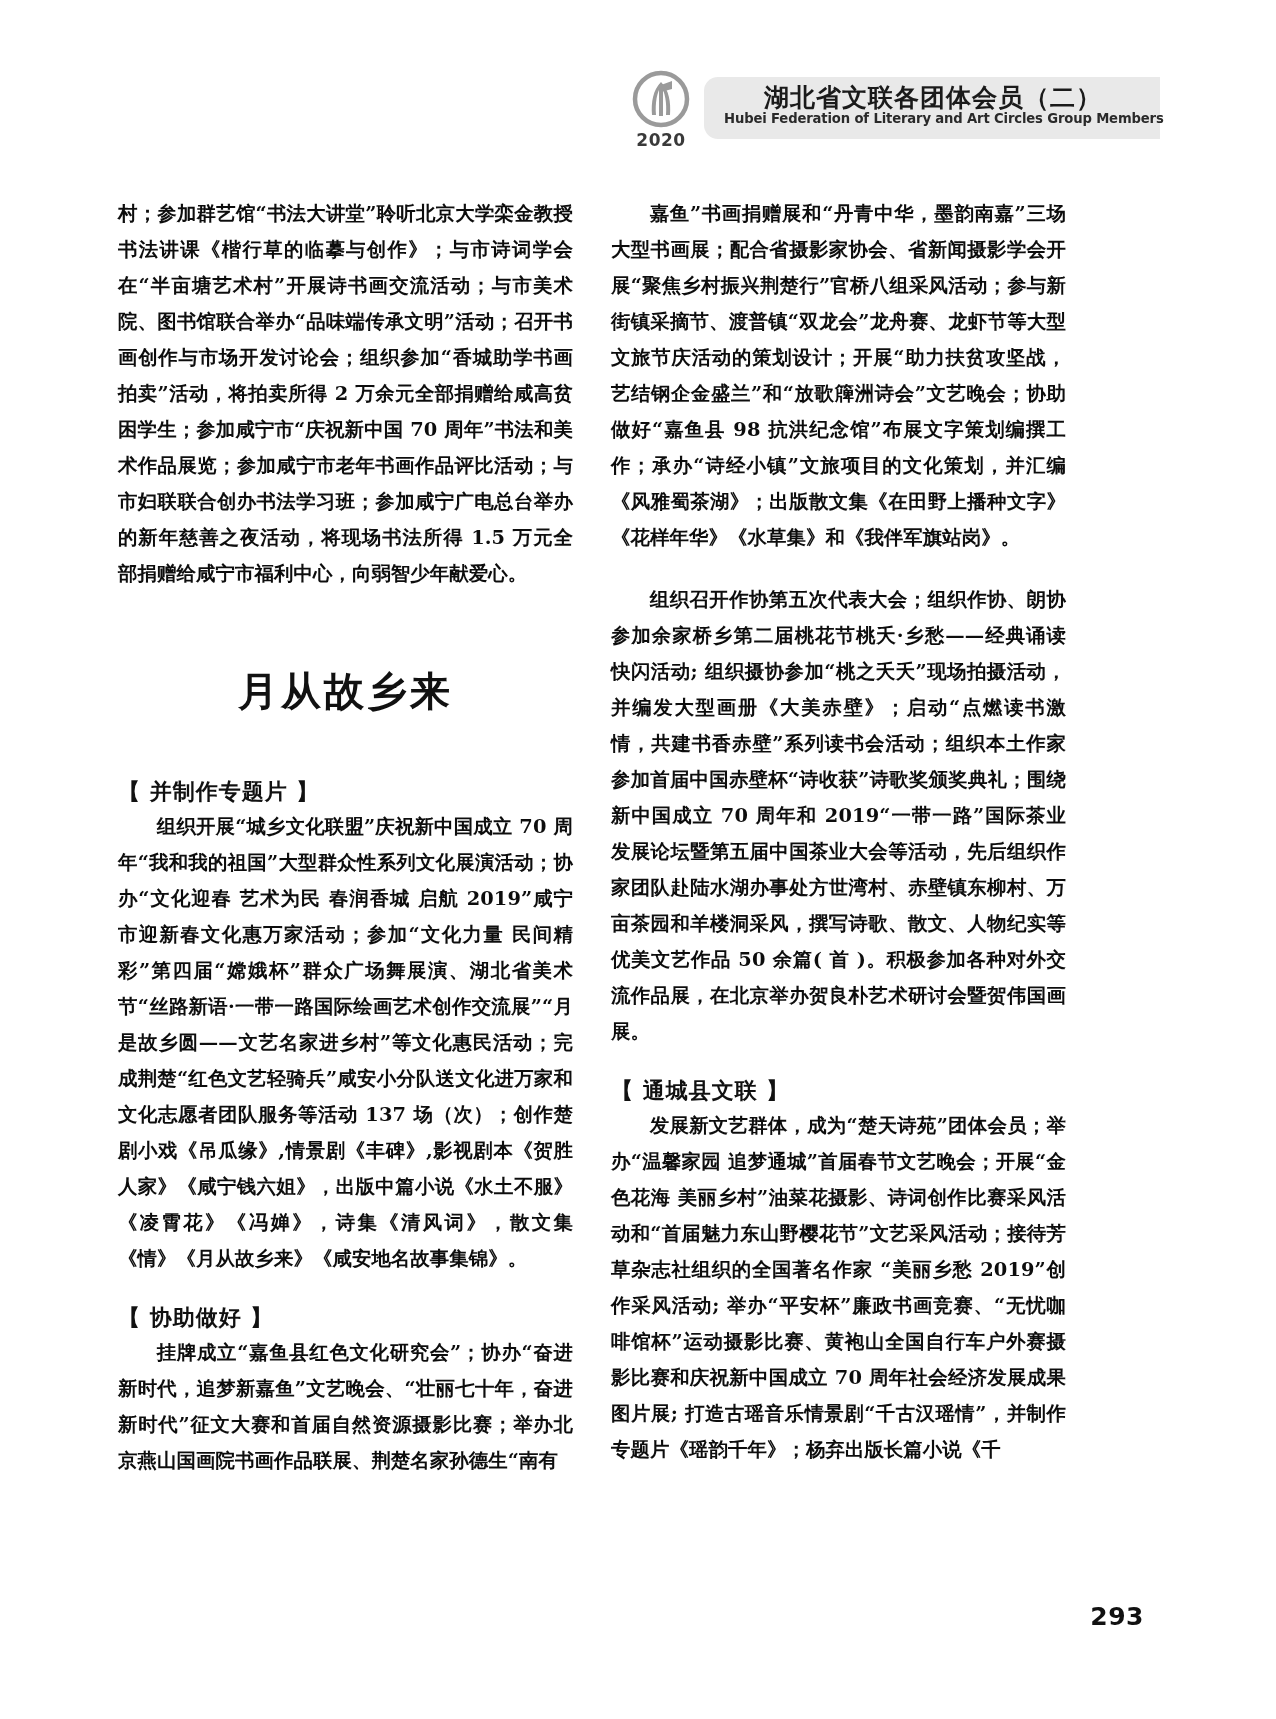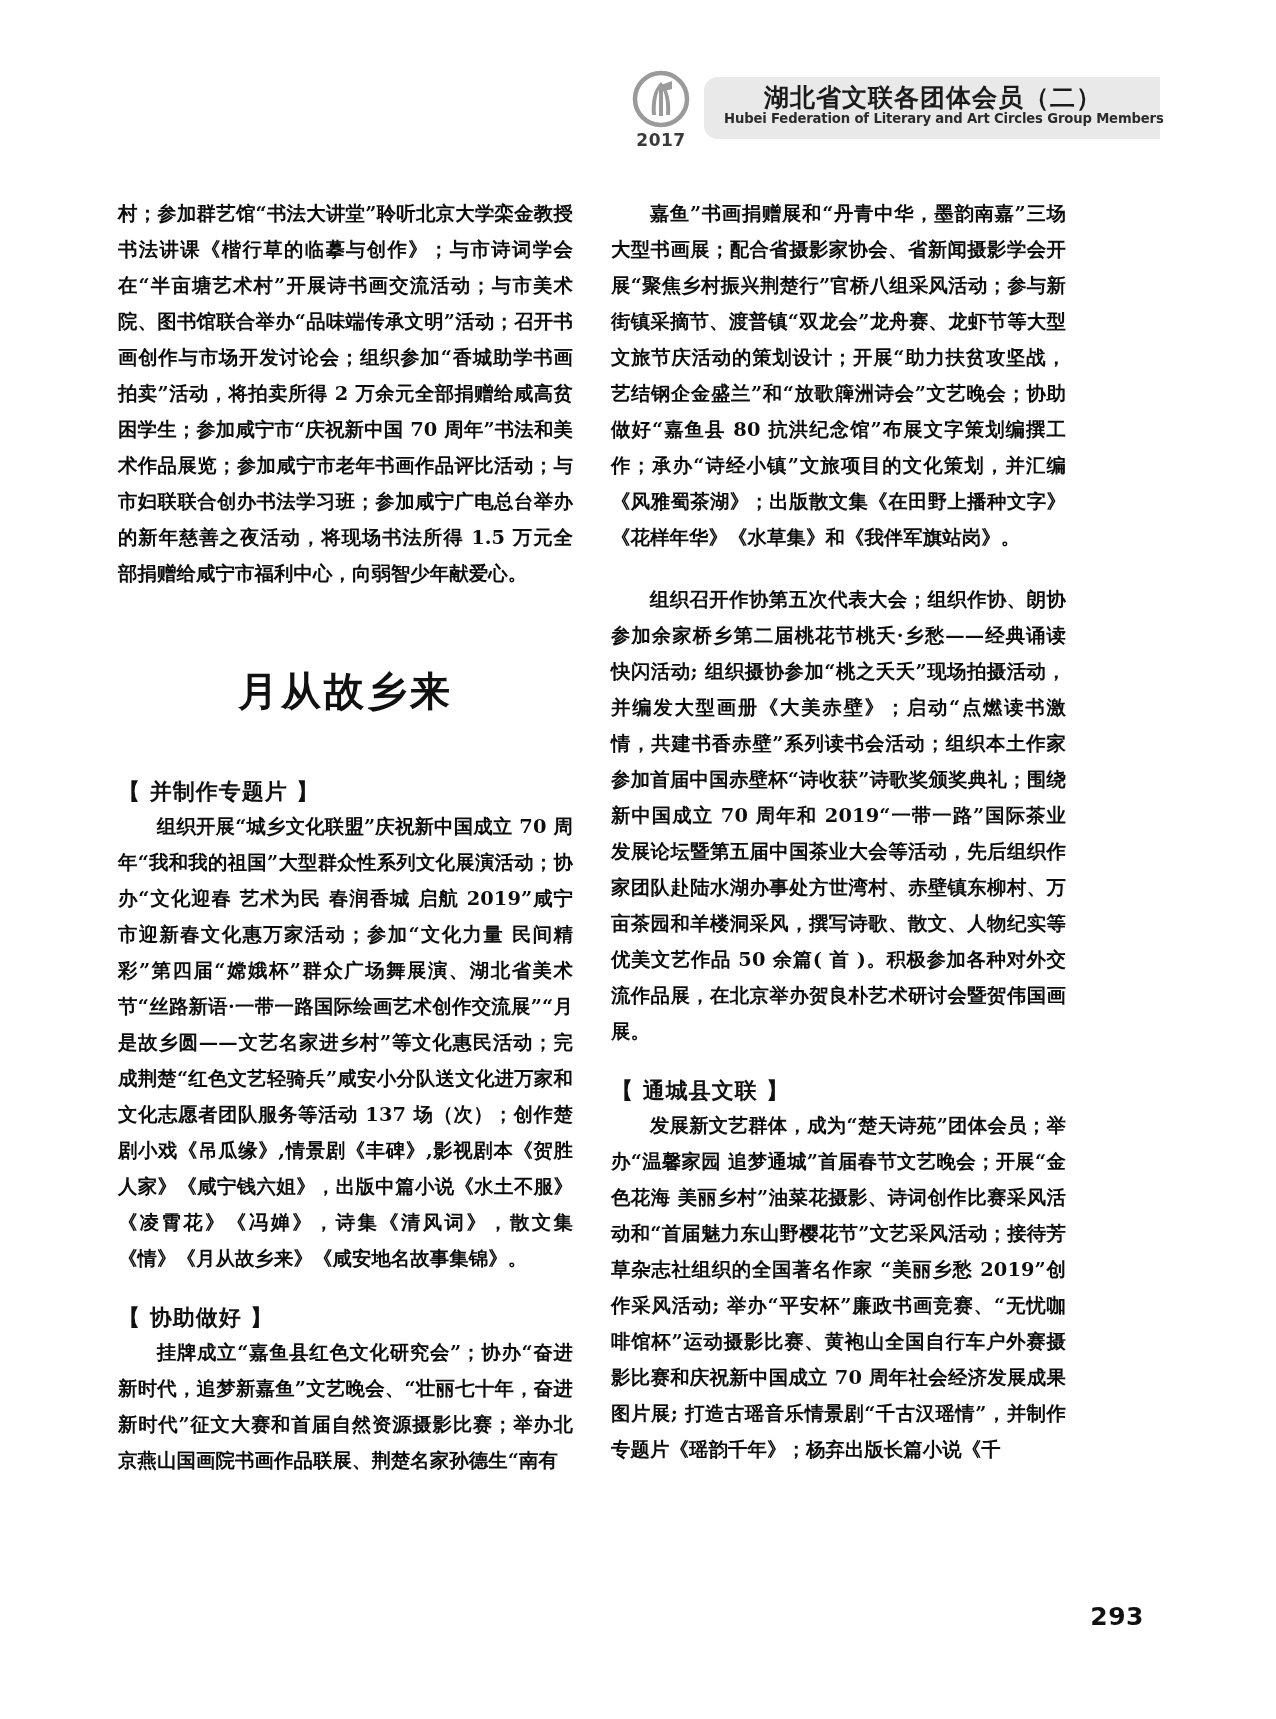"2017" div.logo-year { text: 2017 -> 2020 }
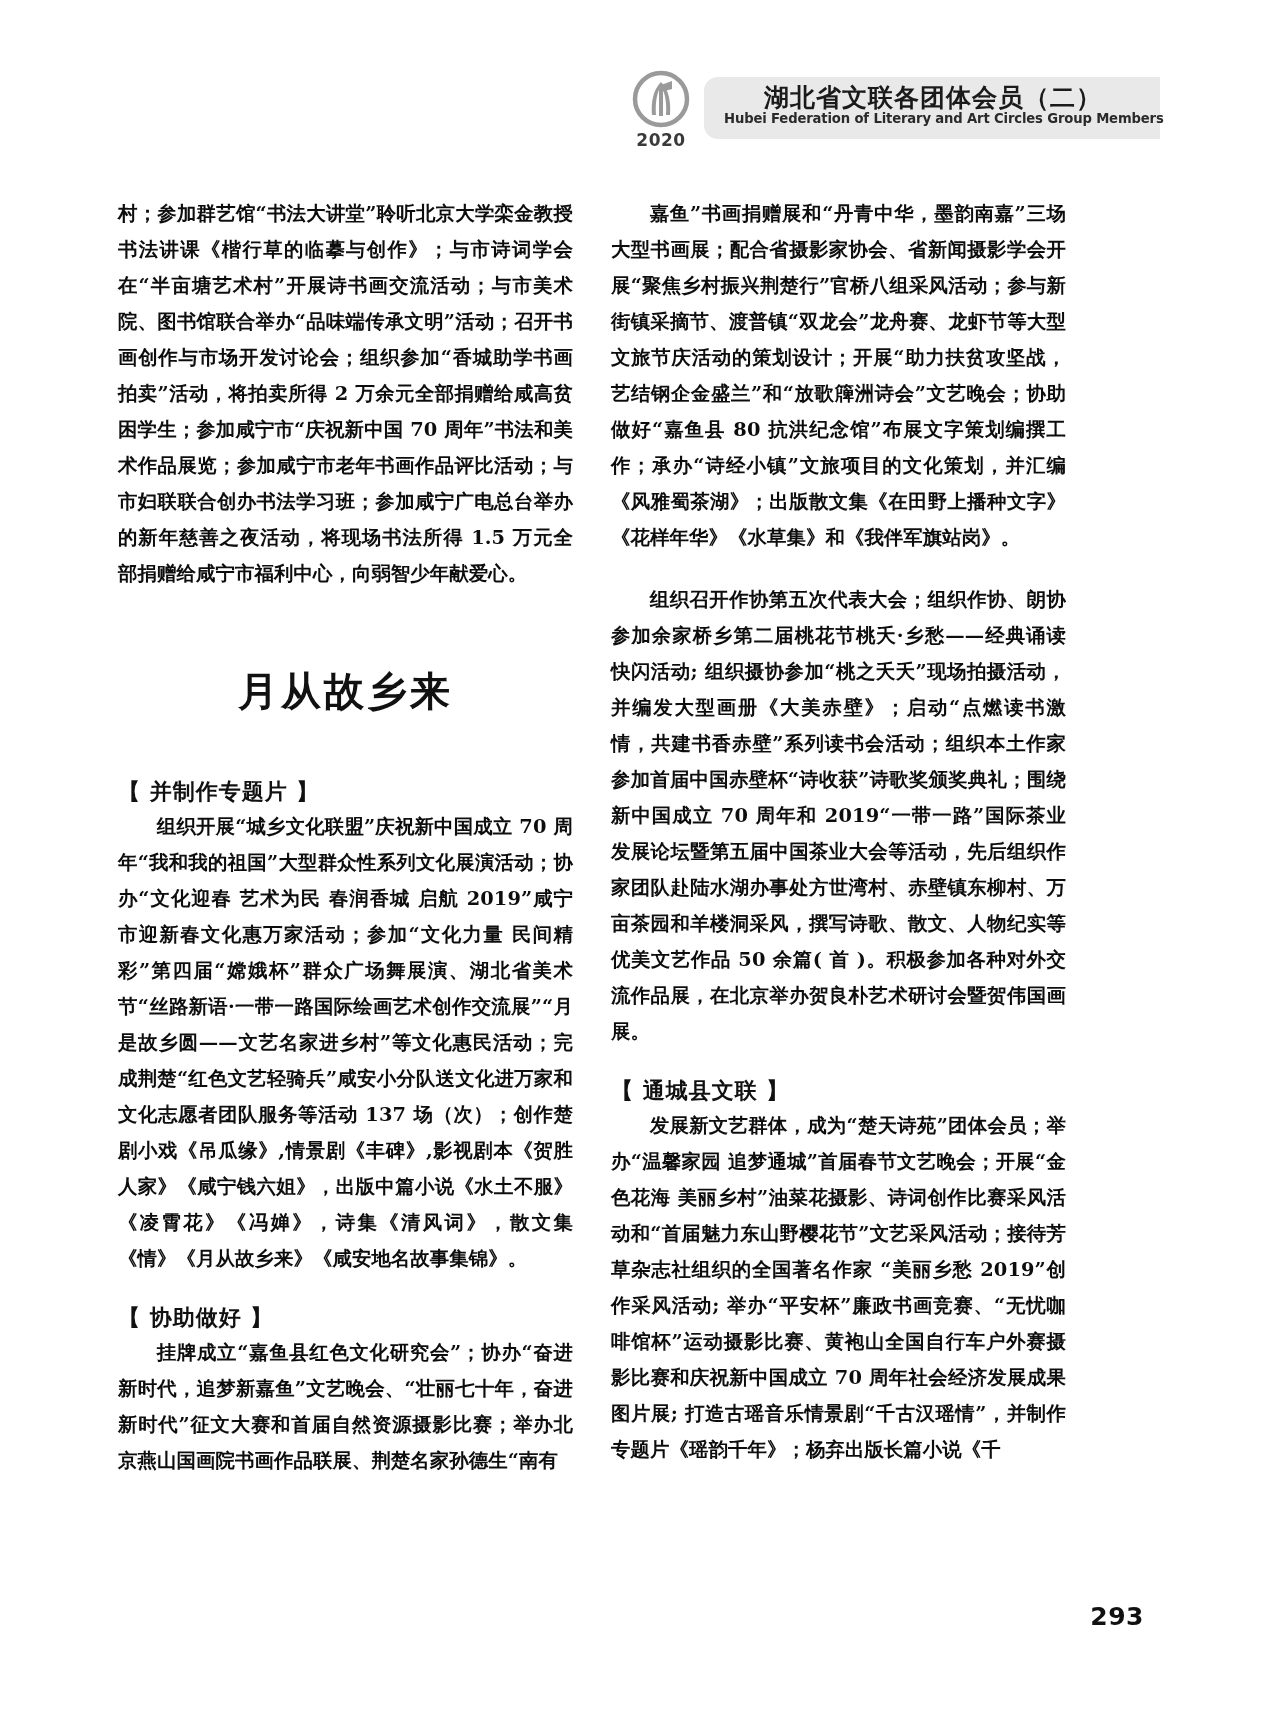"嘉鱼”书画捐赠展和“丹青中华，墨韵南嘉”三场大型书画展；配合省摄影家协会、省新闻" p.body { text: 80 -> 98 }
